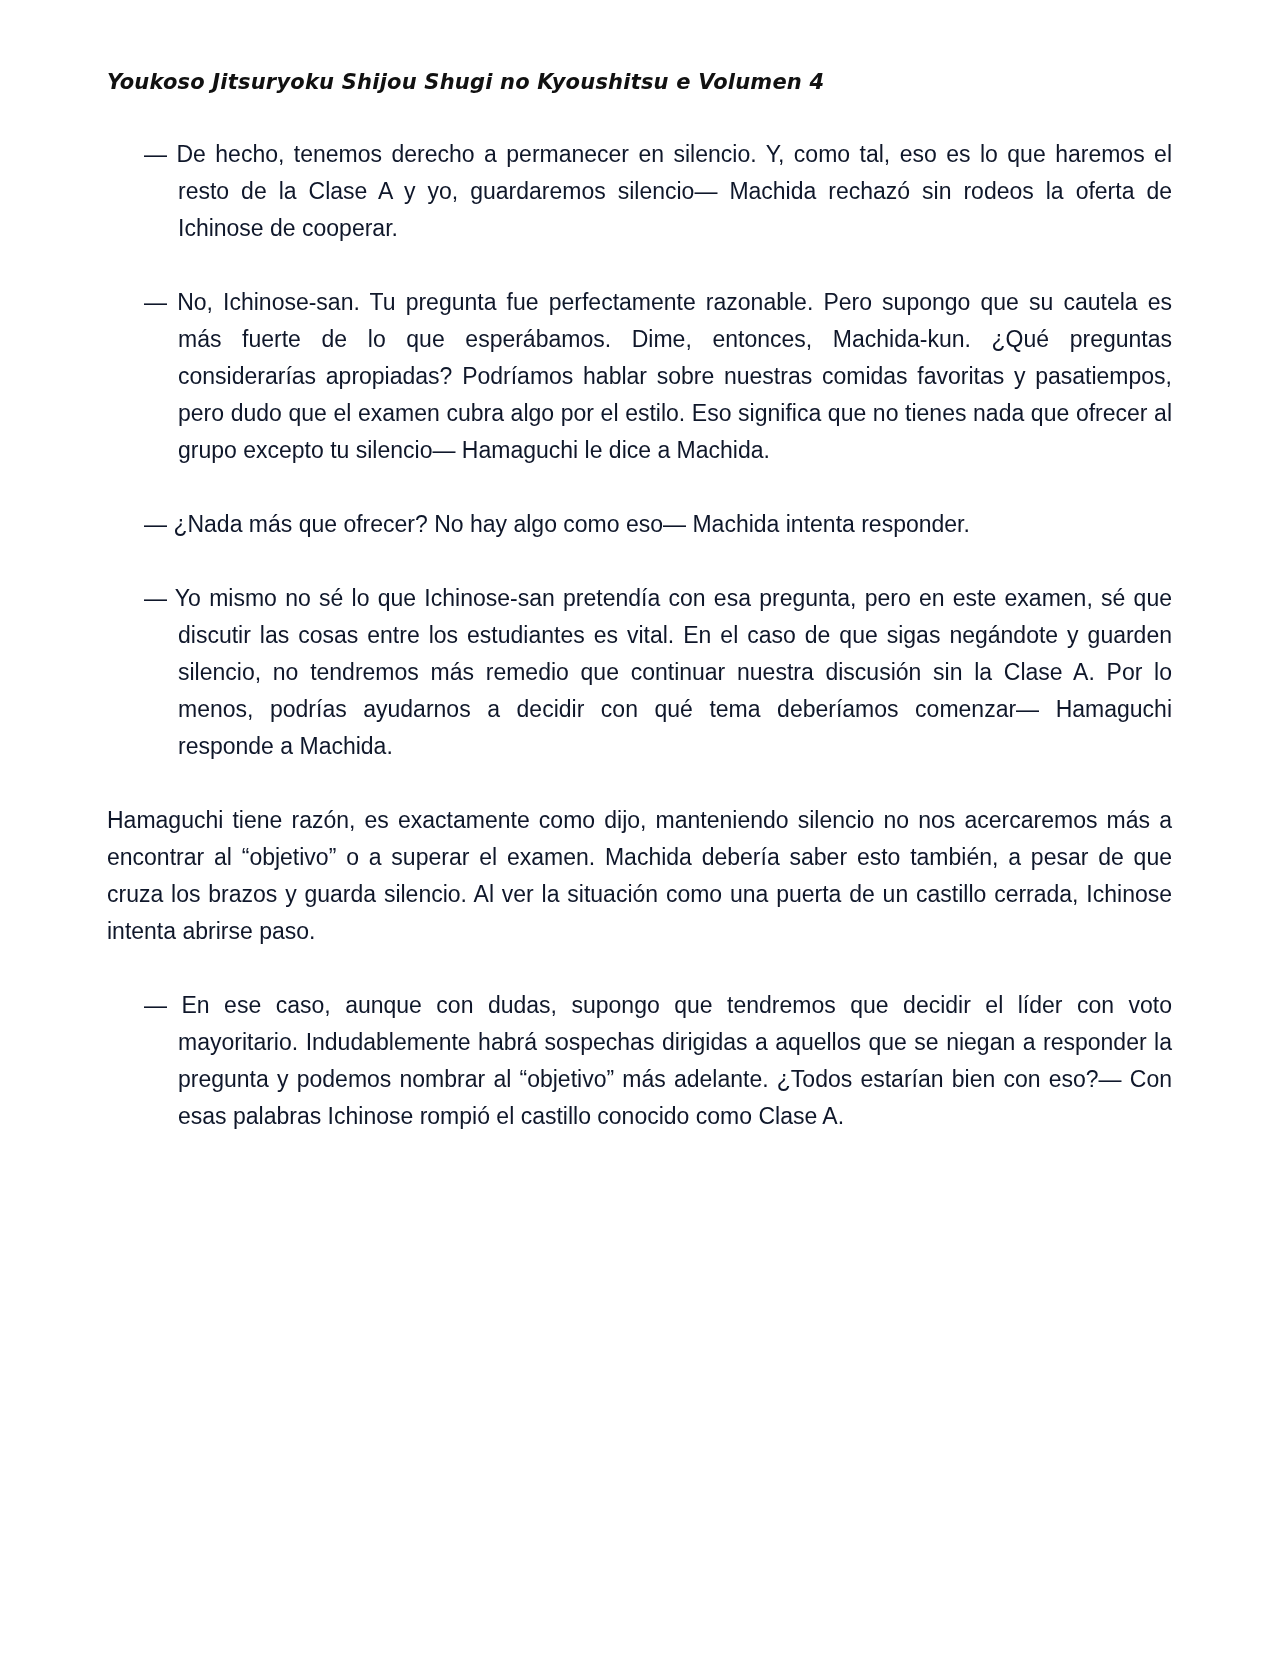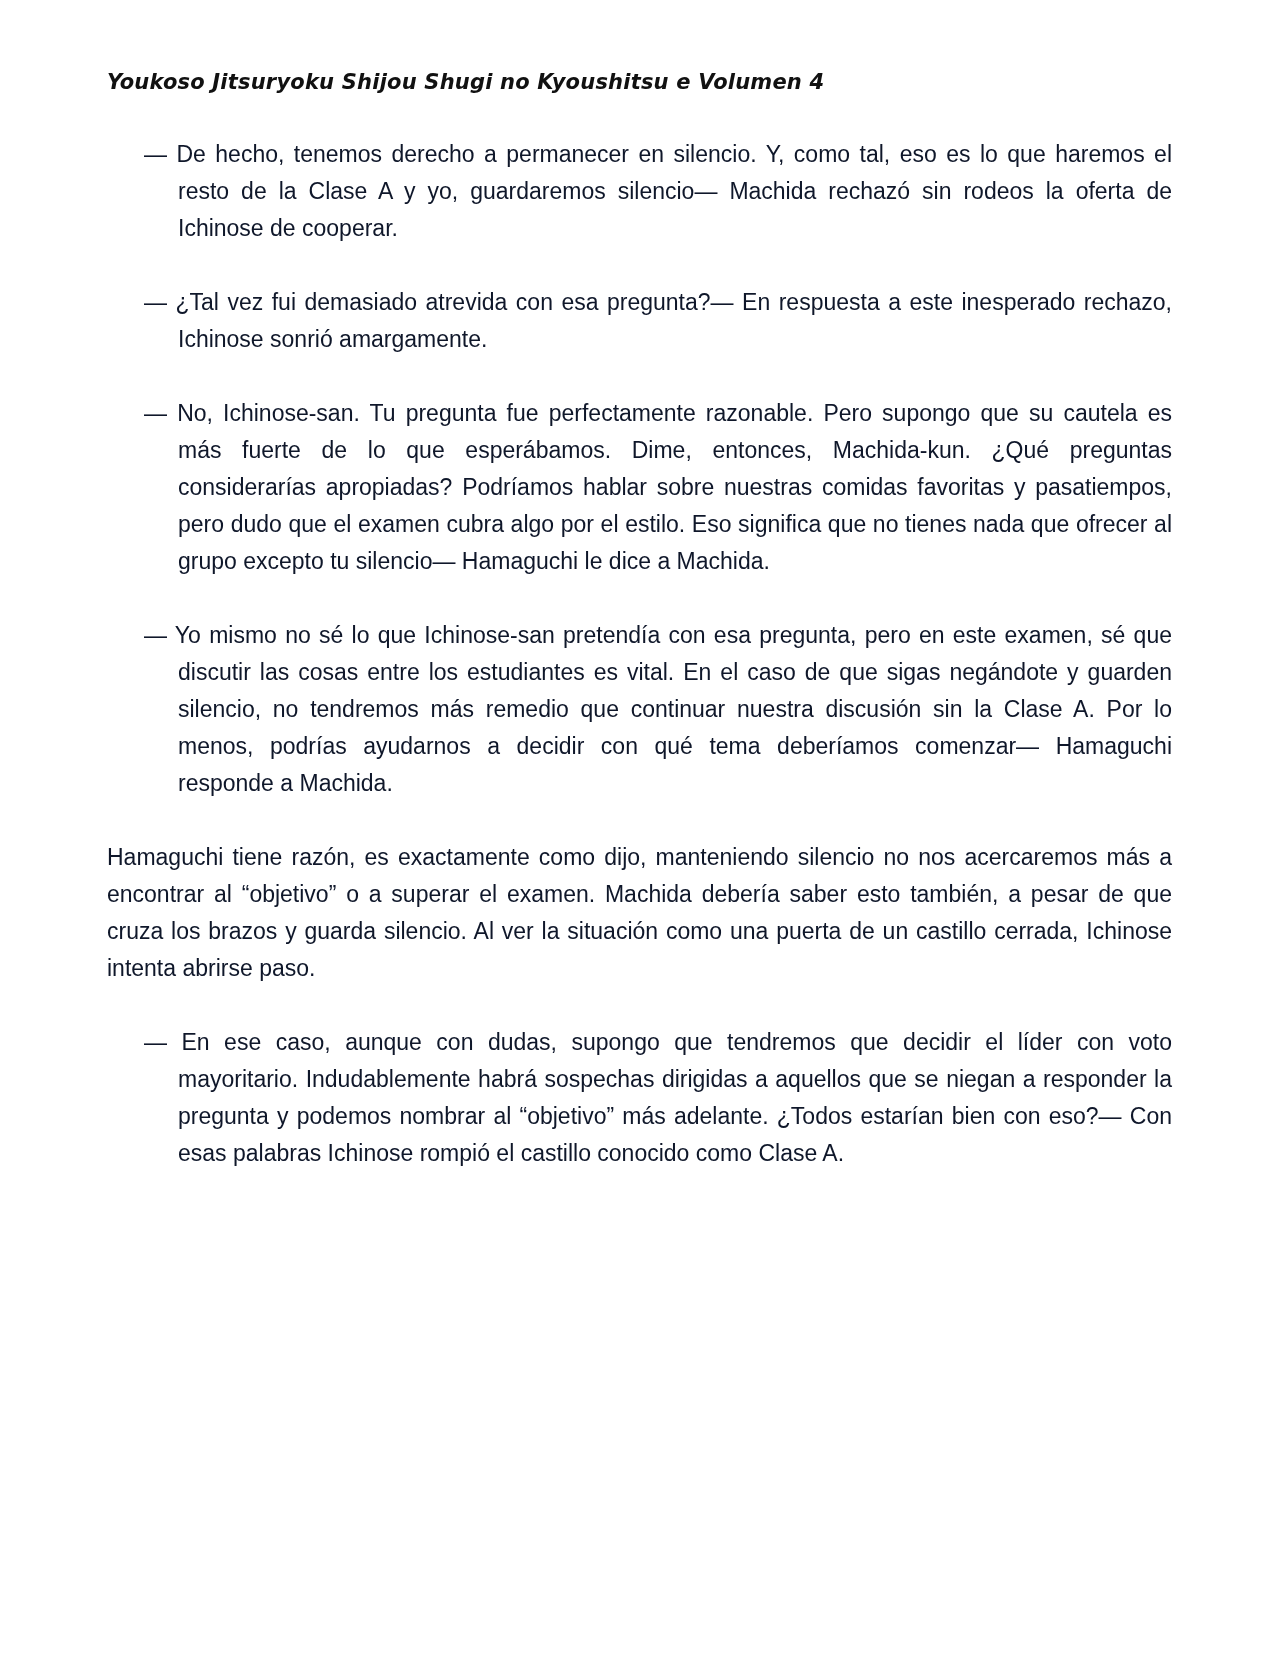"— ¿Tal vez fui demasiado" p.dialogue { html: <p>— ¿Tal vez fui demasiado atrevida con esa pregunta?— En respuesta a este inesperado rechazo, Ichinose sonrió amargamente.</p> -> none }
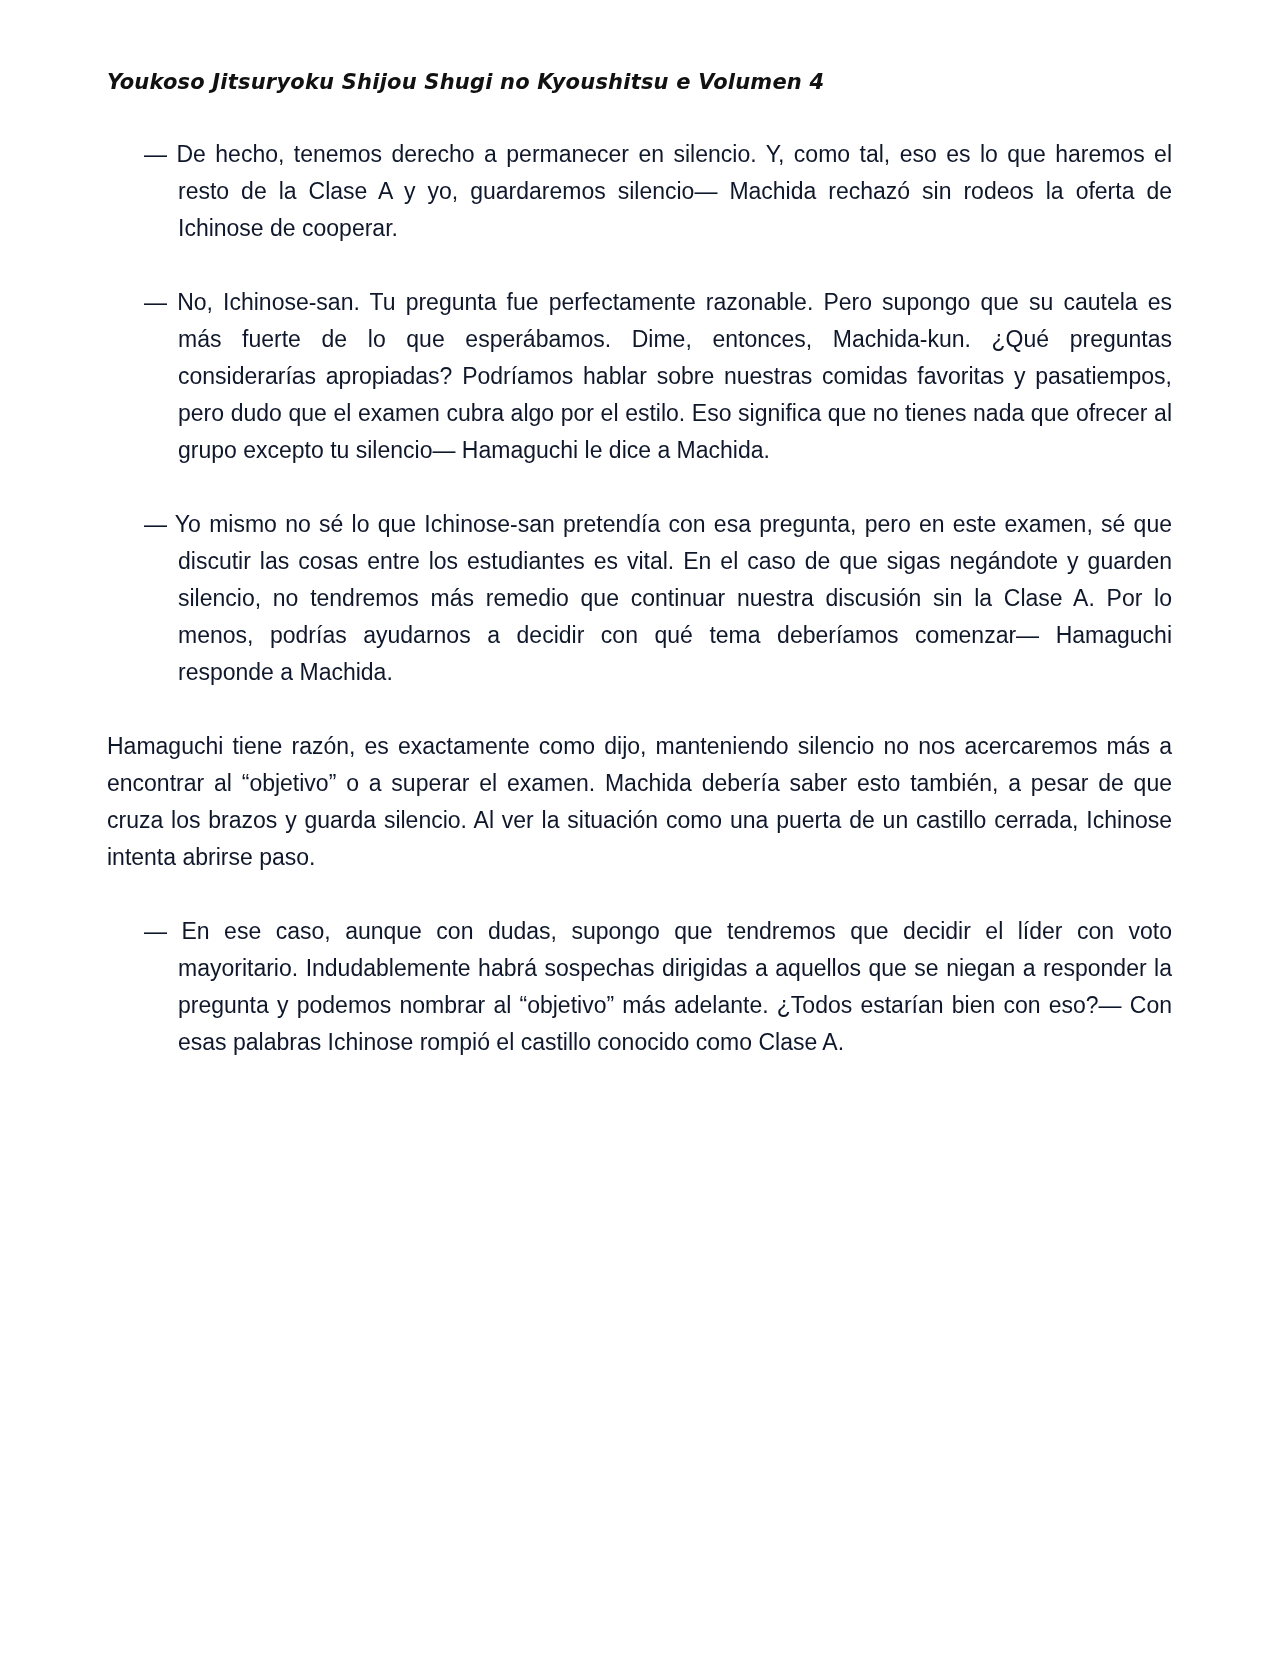"— ¿Nada más que ofrecer?" p.dialogue { html: none -> <p>— ¿Nada más que ofrecer? No hay algo como eso— Machida intenta responder.</p> }
